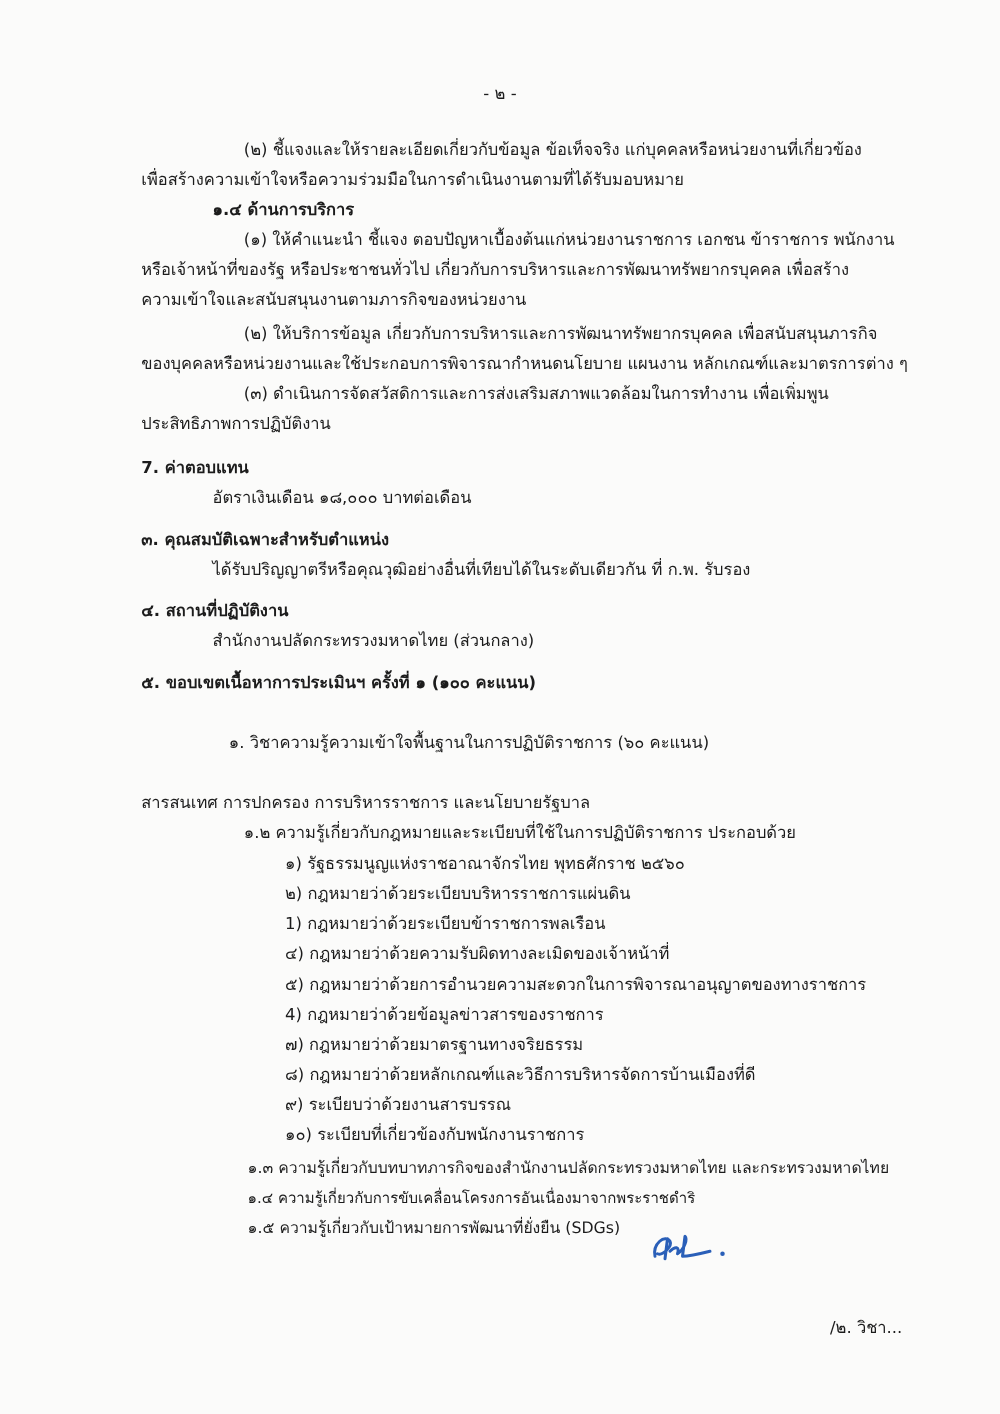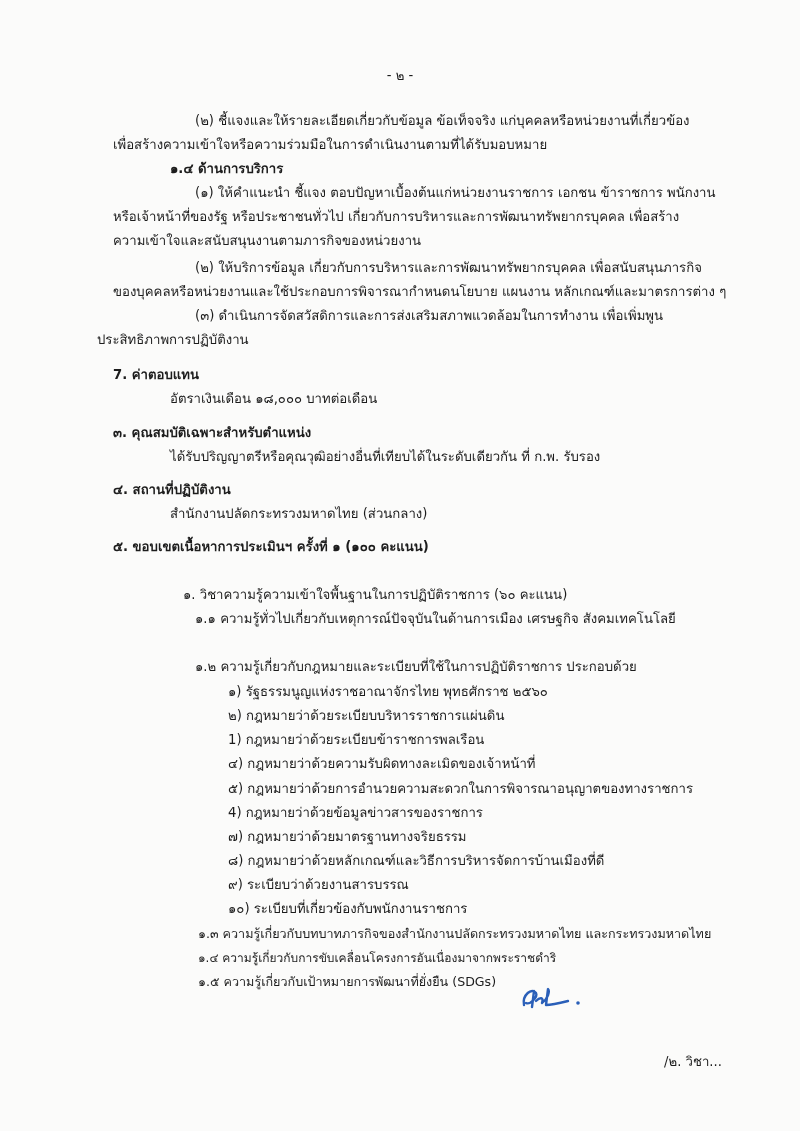"ประสิทธิภาพการปฏิบัติงาน" div.ln { left: 97px -> 113px }
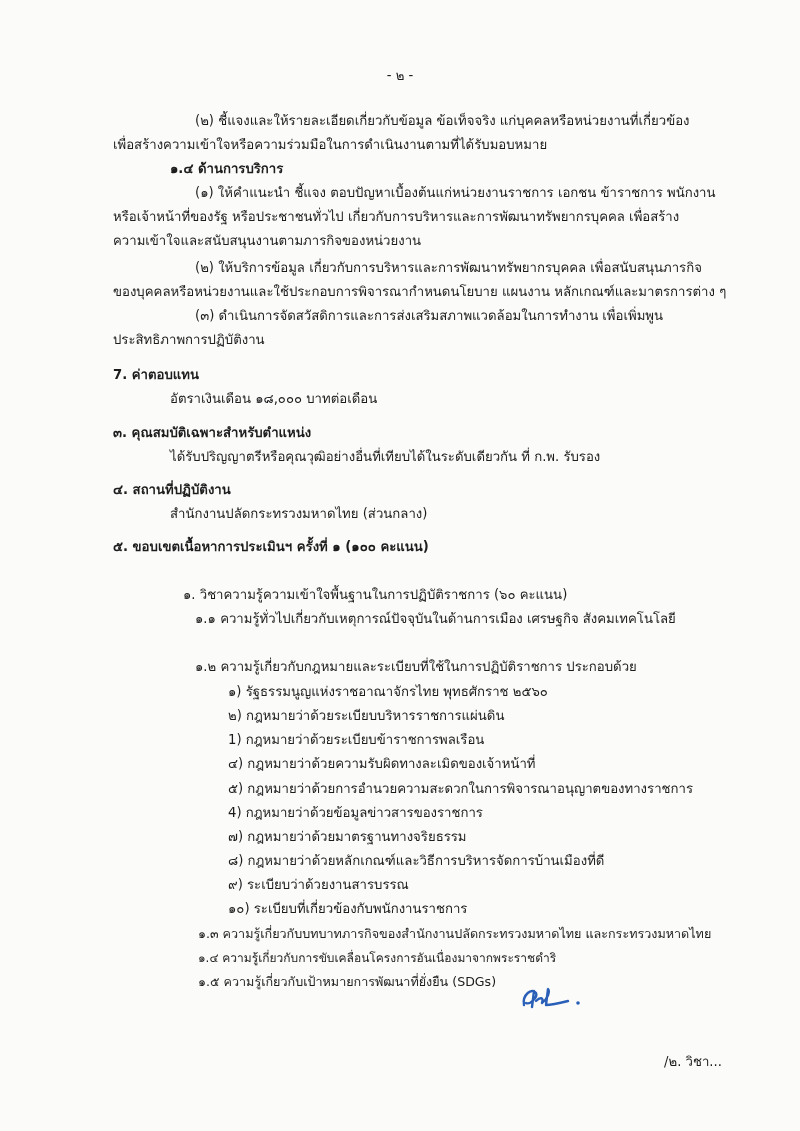"๑.๑" div.ln { html: <div>๑.๑ ความรู้ทั่วไปเกี่ยวกับเหตุการณ์ปัจจุบันในด้านการเมือง เศรษฐกิจ สังคมเทคโนโลยี</div> -> none }
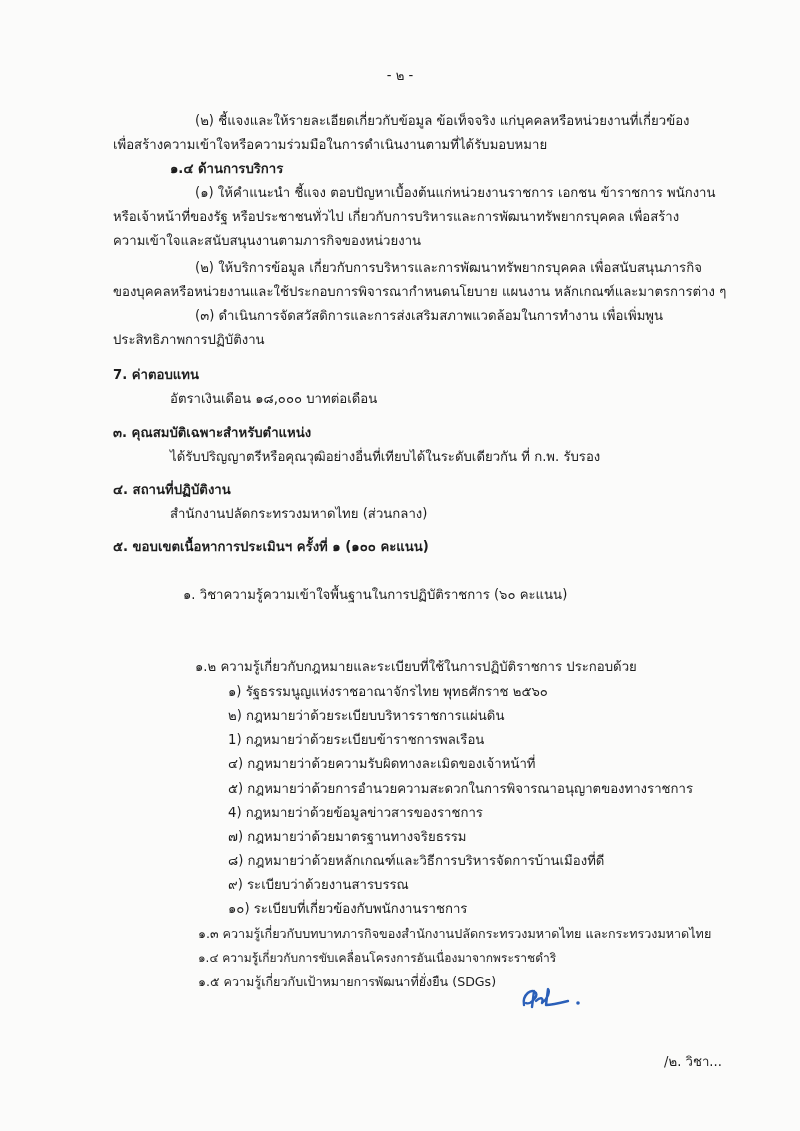"สารสนเทศ การปกครอง การบริหารราชการ" div.ln { html: none -> <div>สารสนเทศ การปกครอง การบริหารราชการ และนโยบายรัฐบาล</div> }
